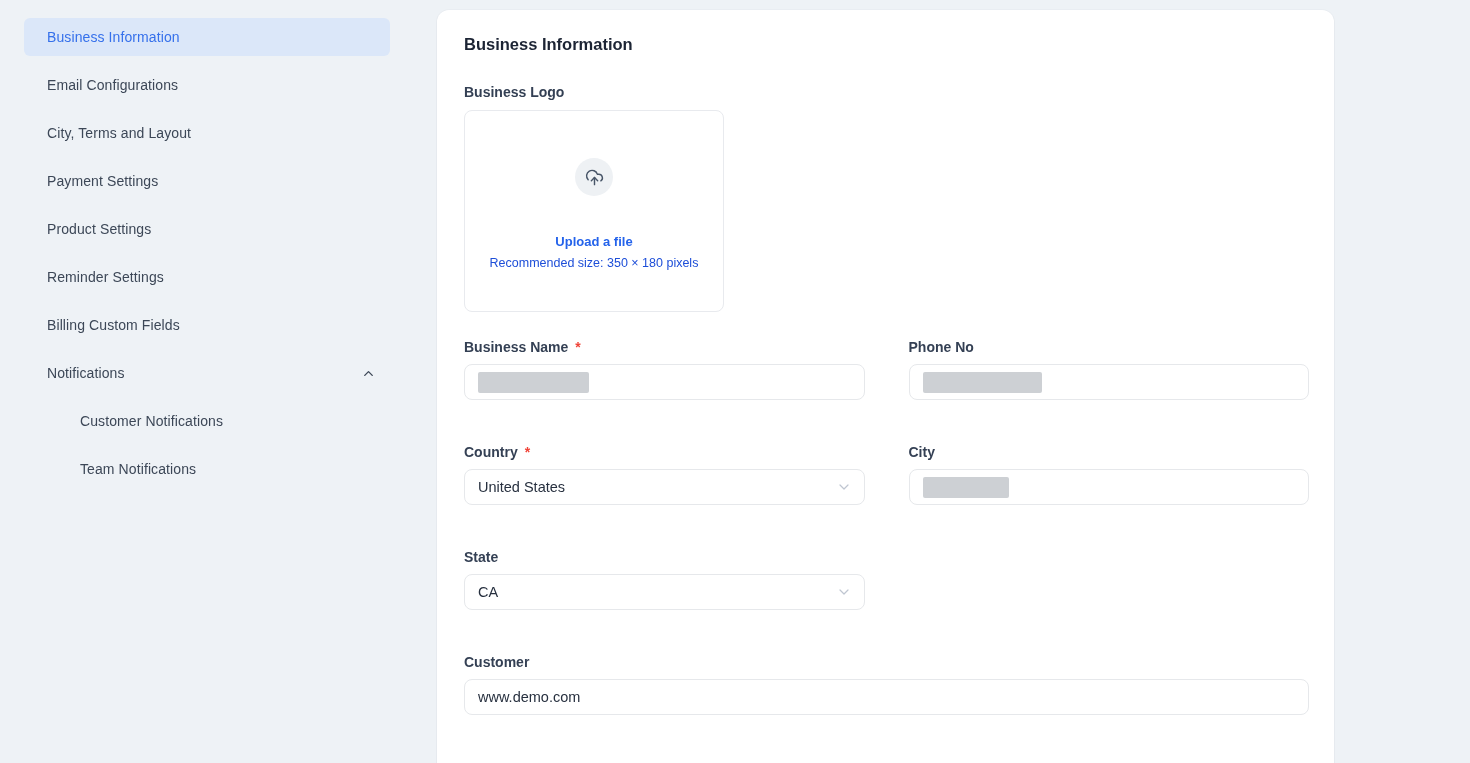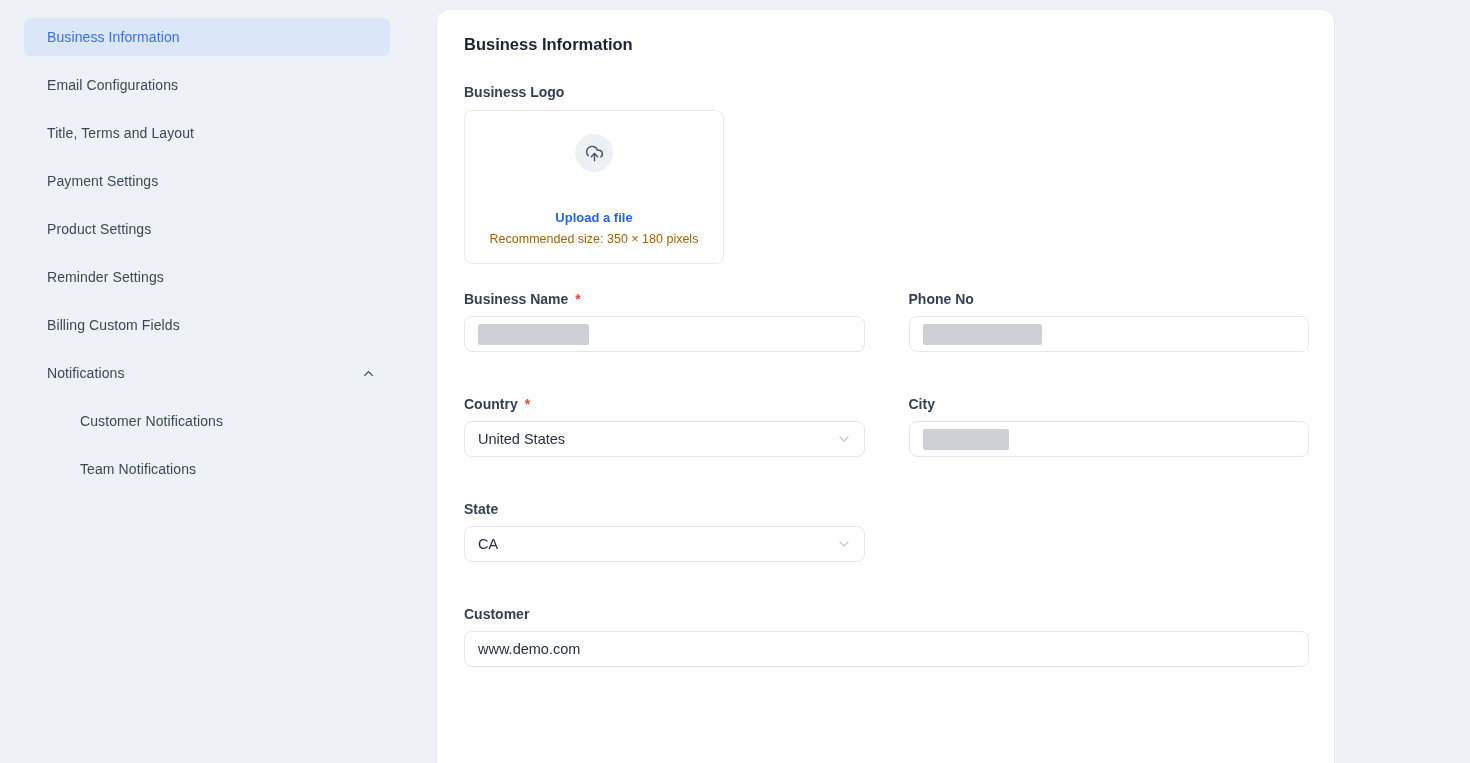"Title, Terms and Layout" span { text: Title -> City }
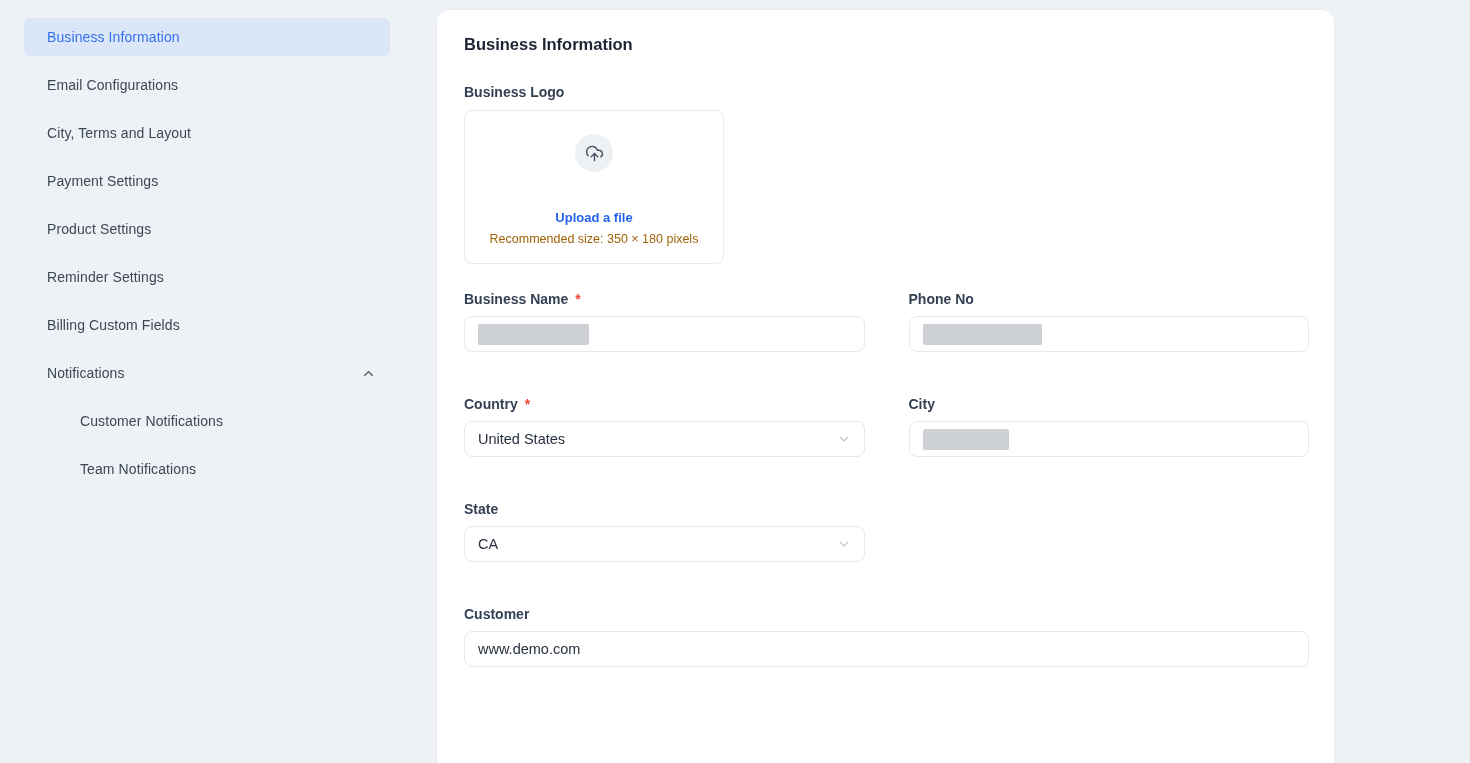"Upload a file" .upload-box { height: 154px -> 202px }
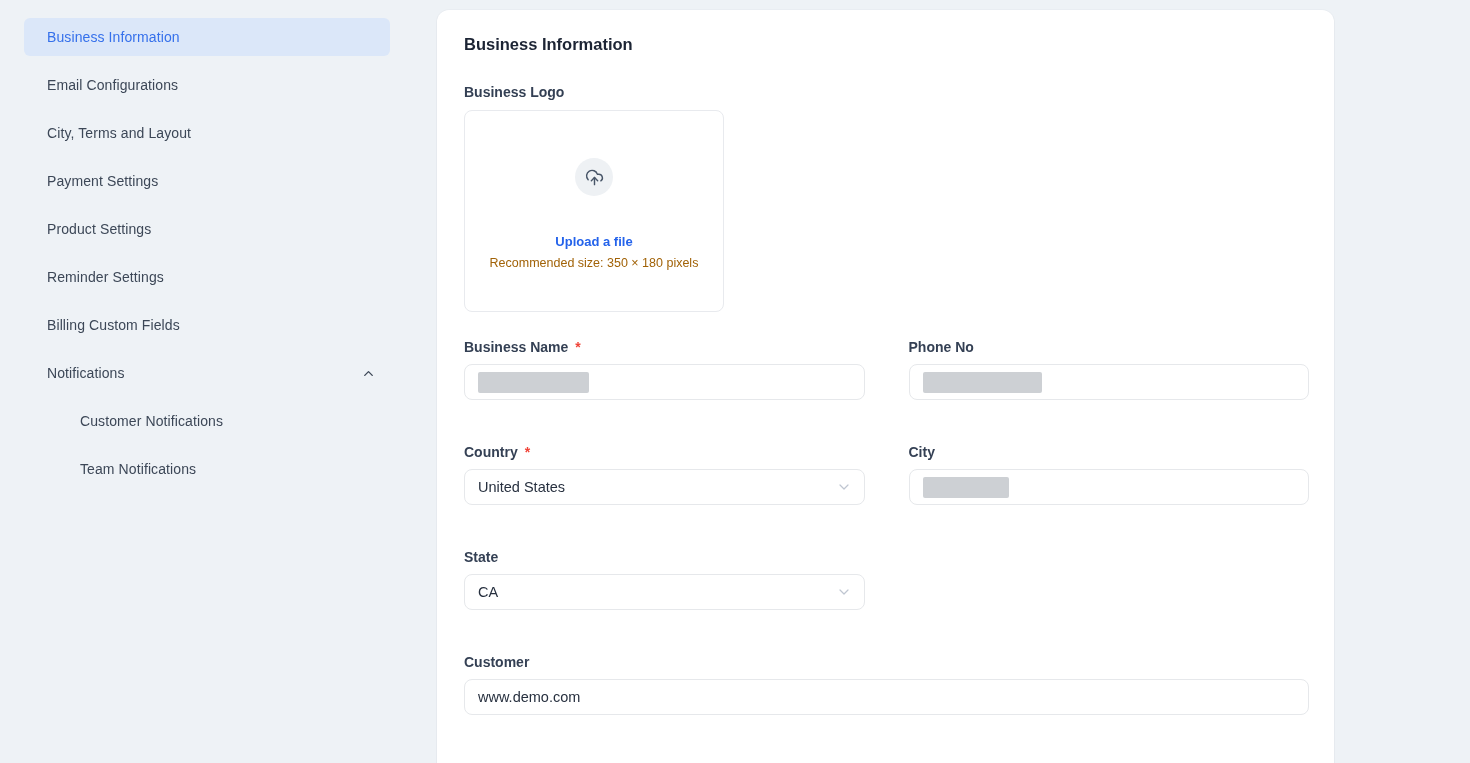"Recommended size: 350 × 180" .upload-hint { color: #a16207 -> #1d4ed8 }
